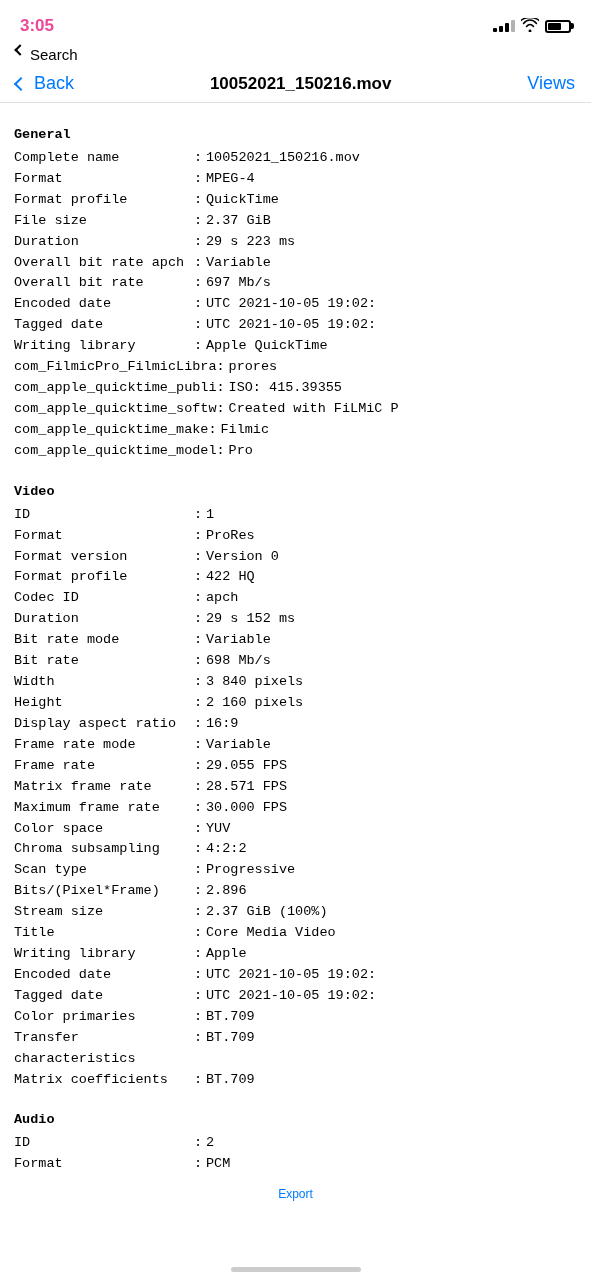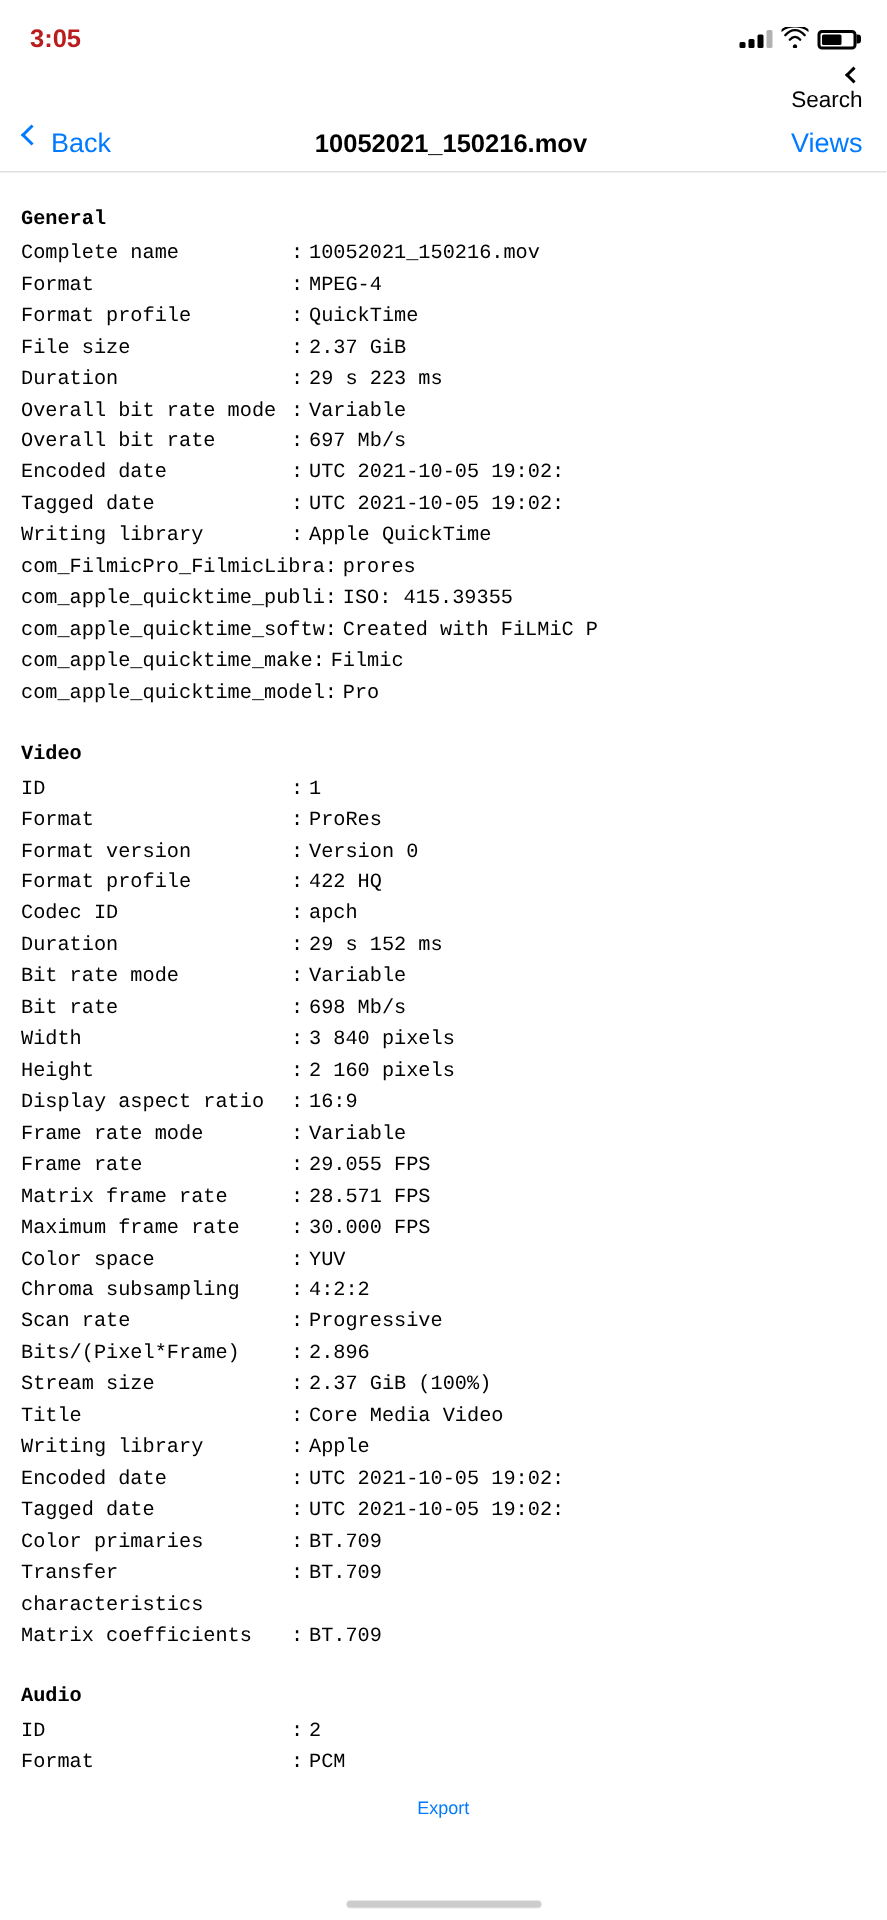"3:05" .status-time { color: #b91c1c -> #ec4899 }
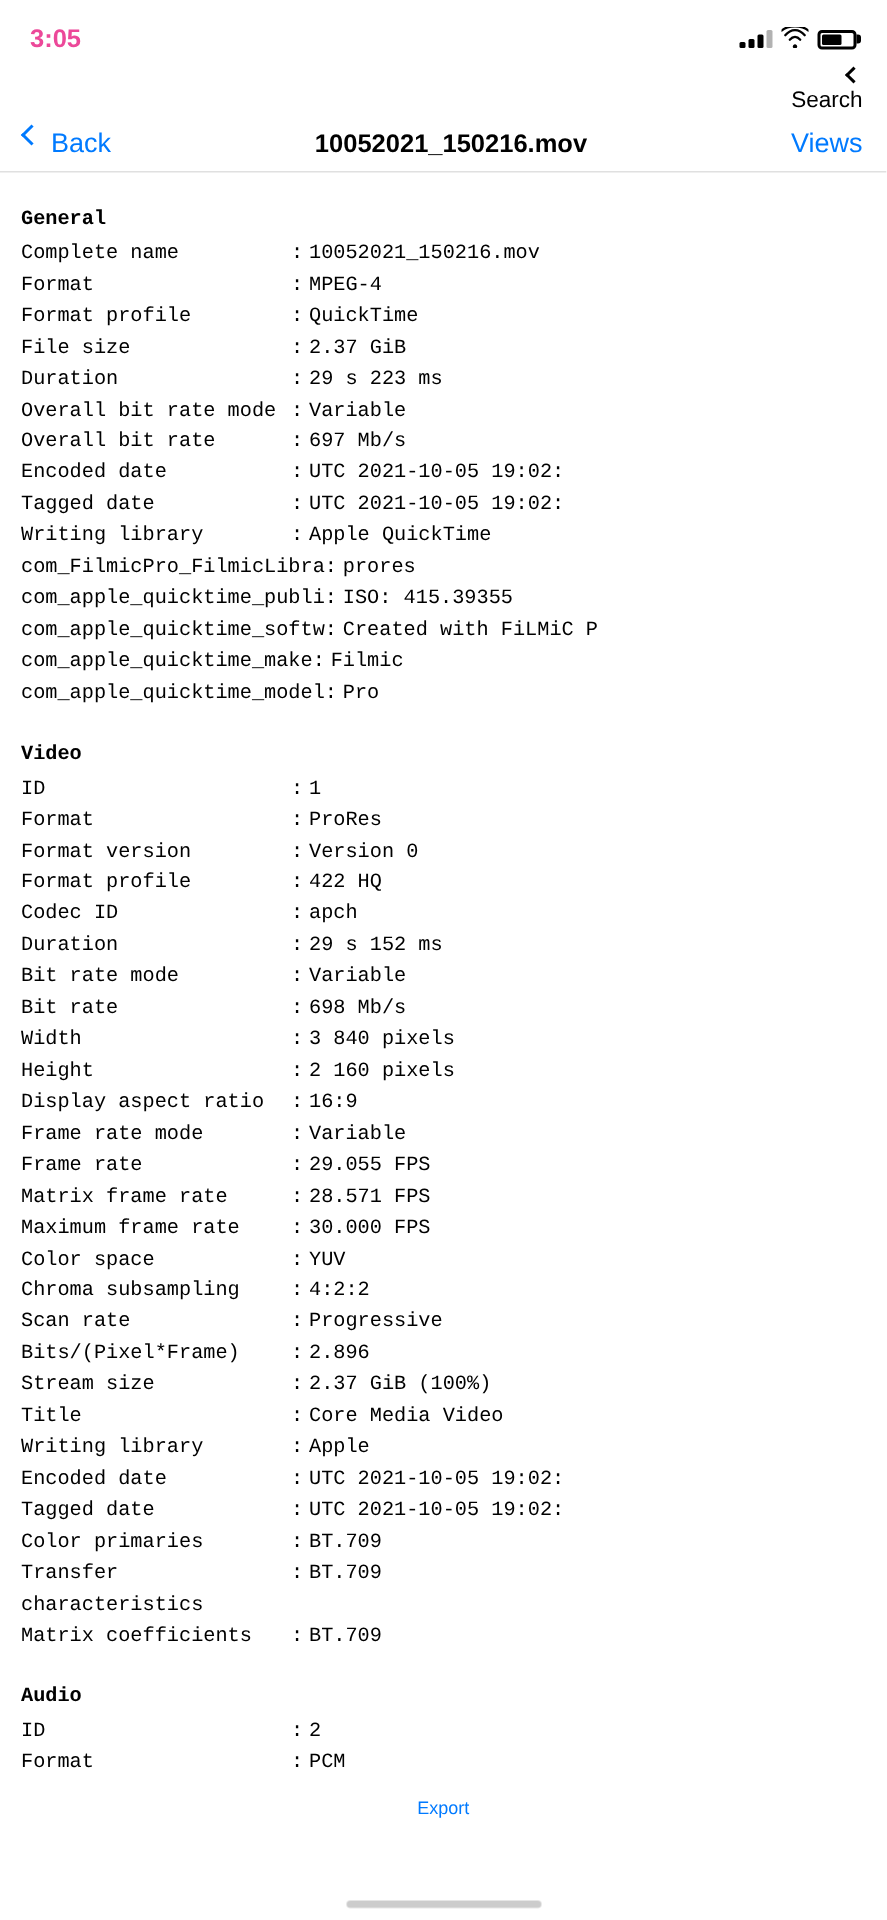"Search" .search-back-label { align-items: flex-end -> flex-start; flex-direction: column -> none }
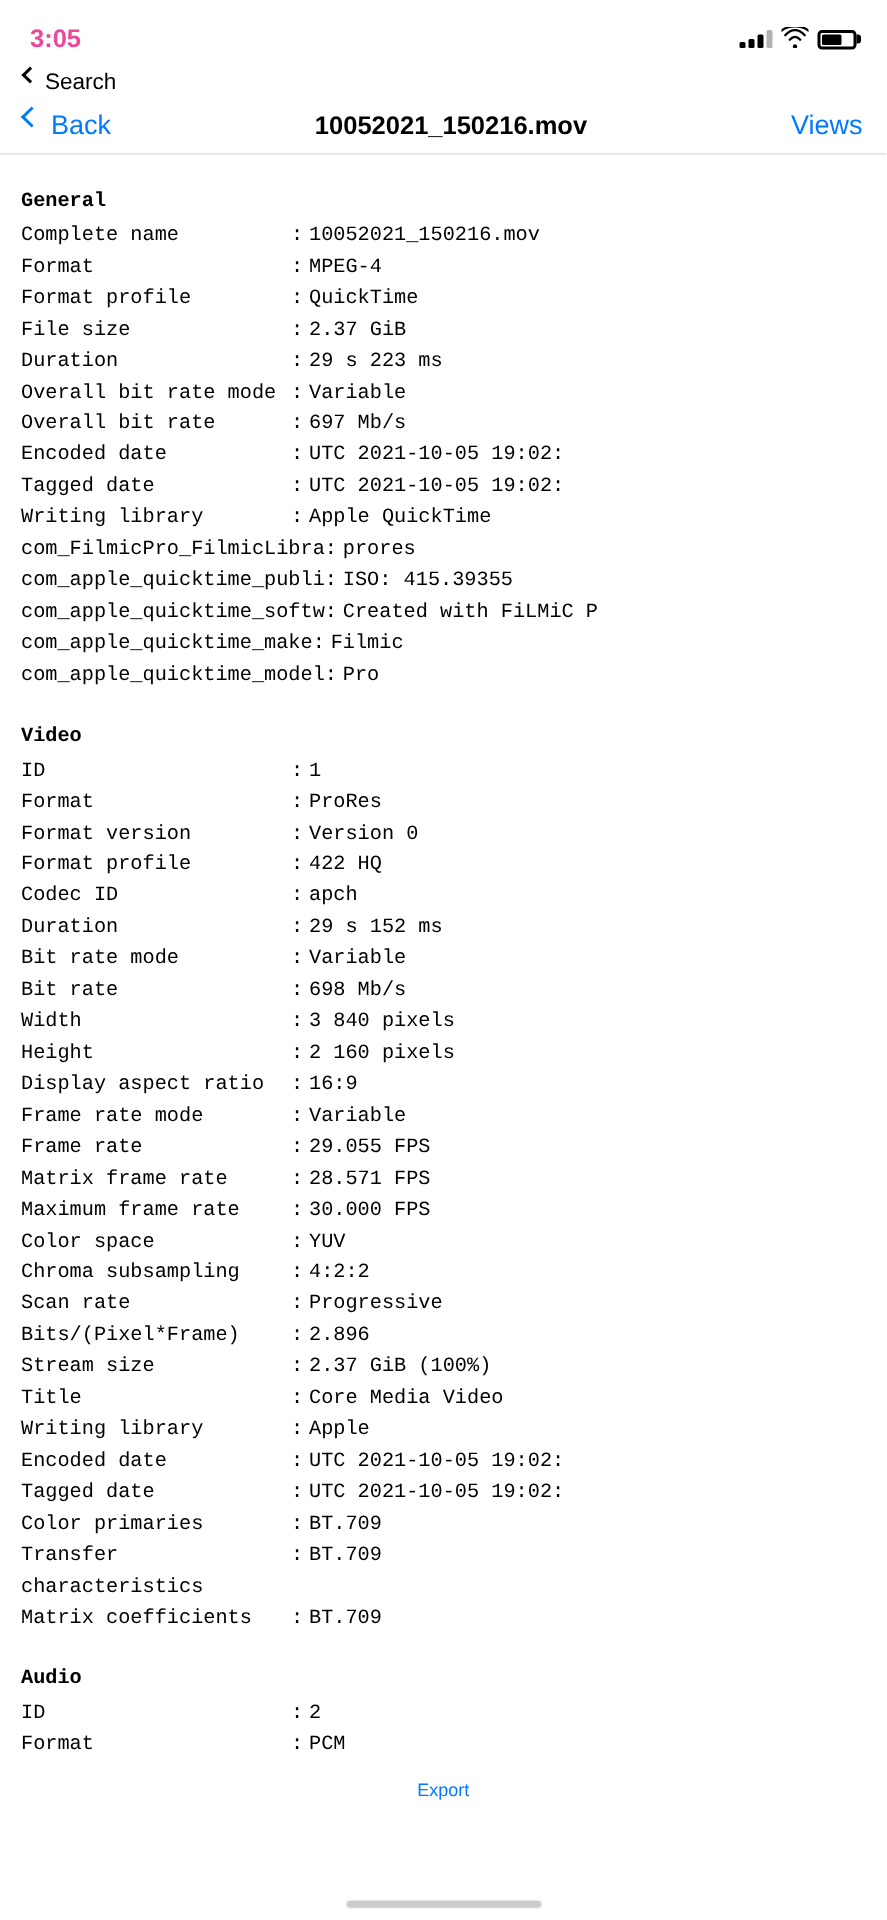"Back" .nav-back { align-items: flex-start -> center }
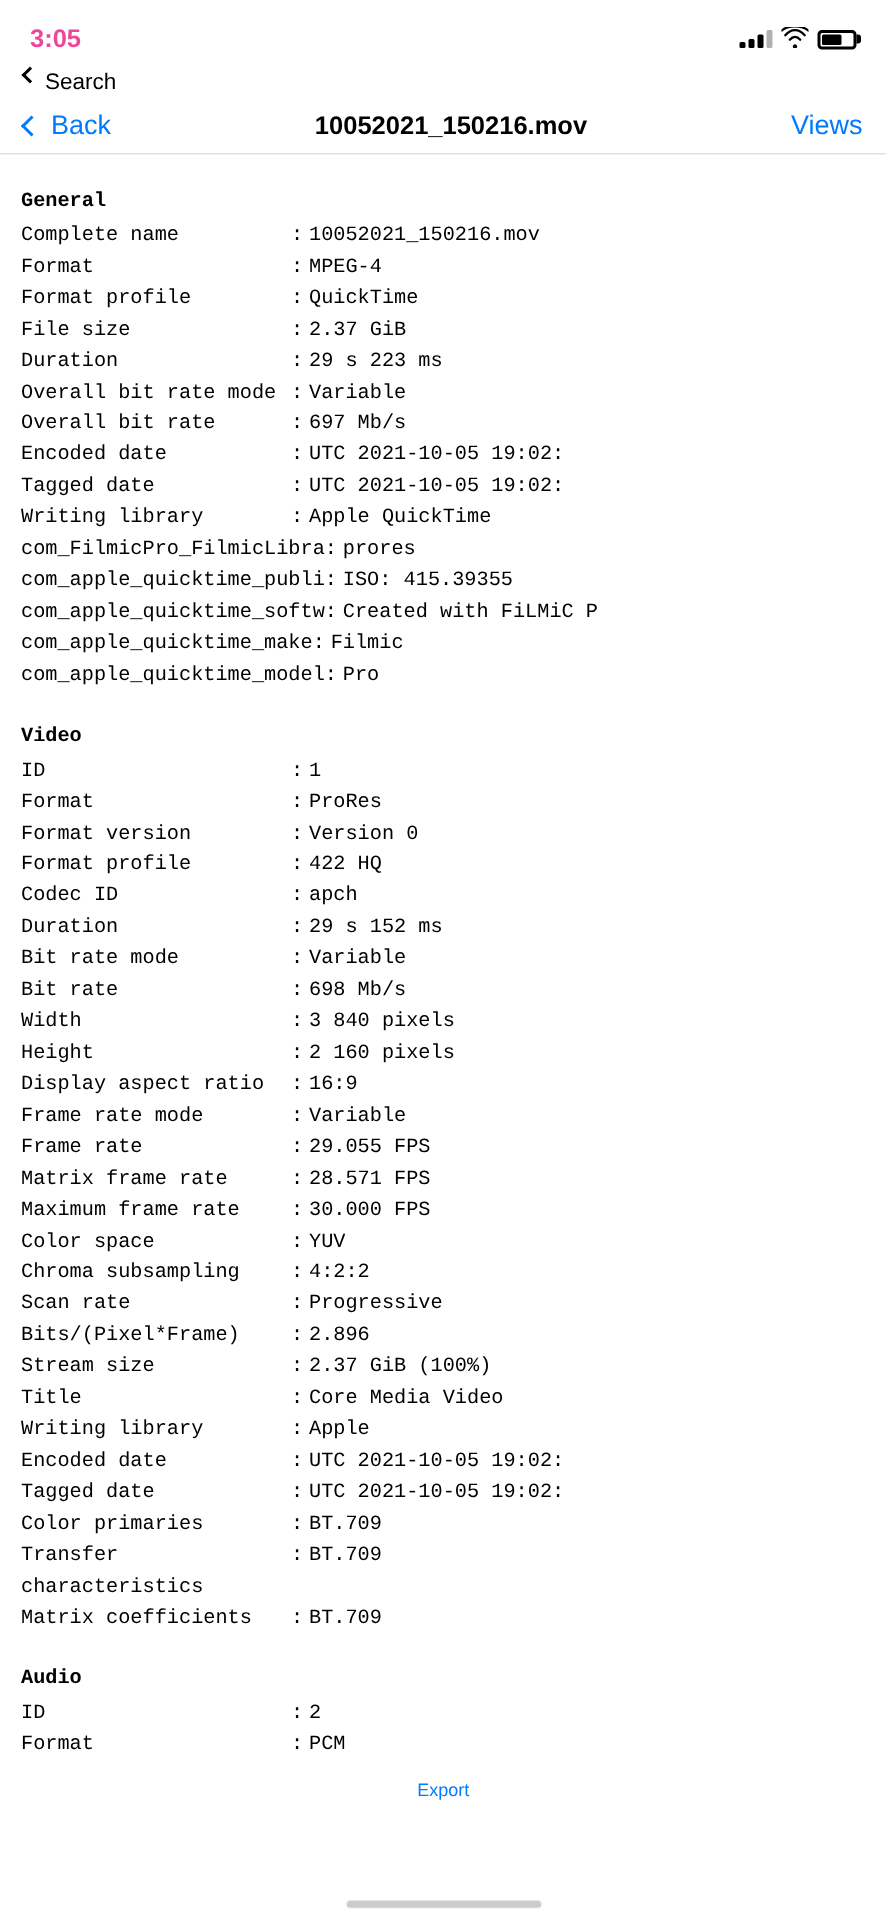"Overall bit rate mode" span.info-key { text: mode -> apch }
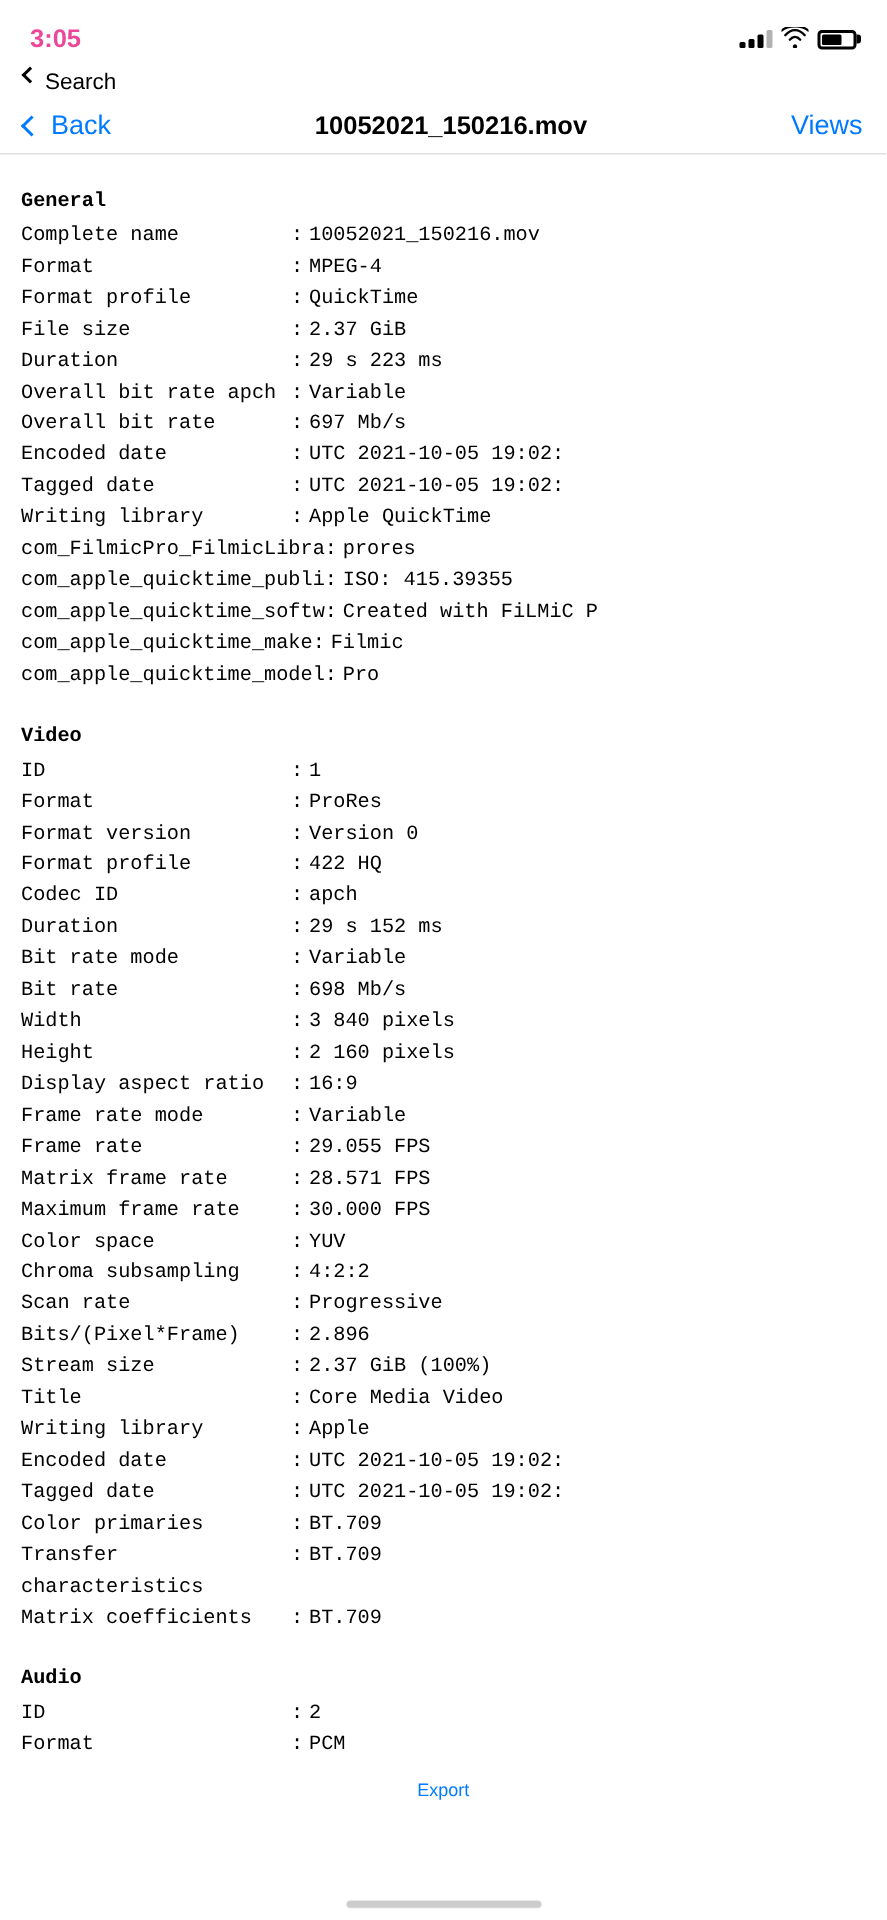"Scan rate" span.info-key { text: rate -> type }
